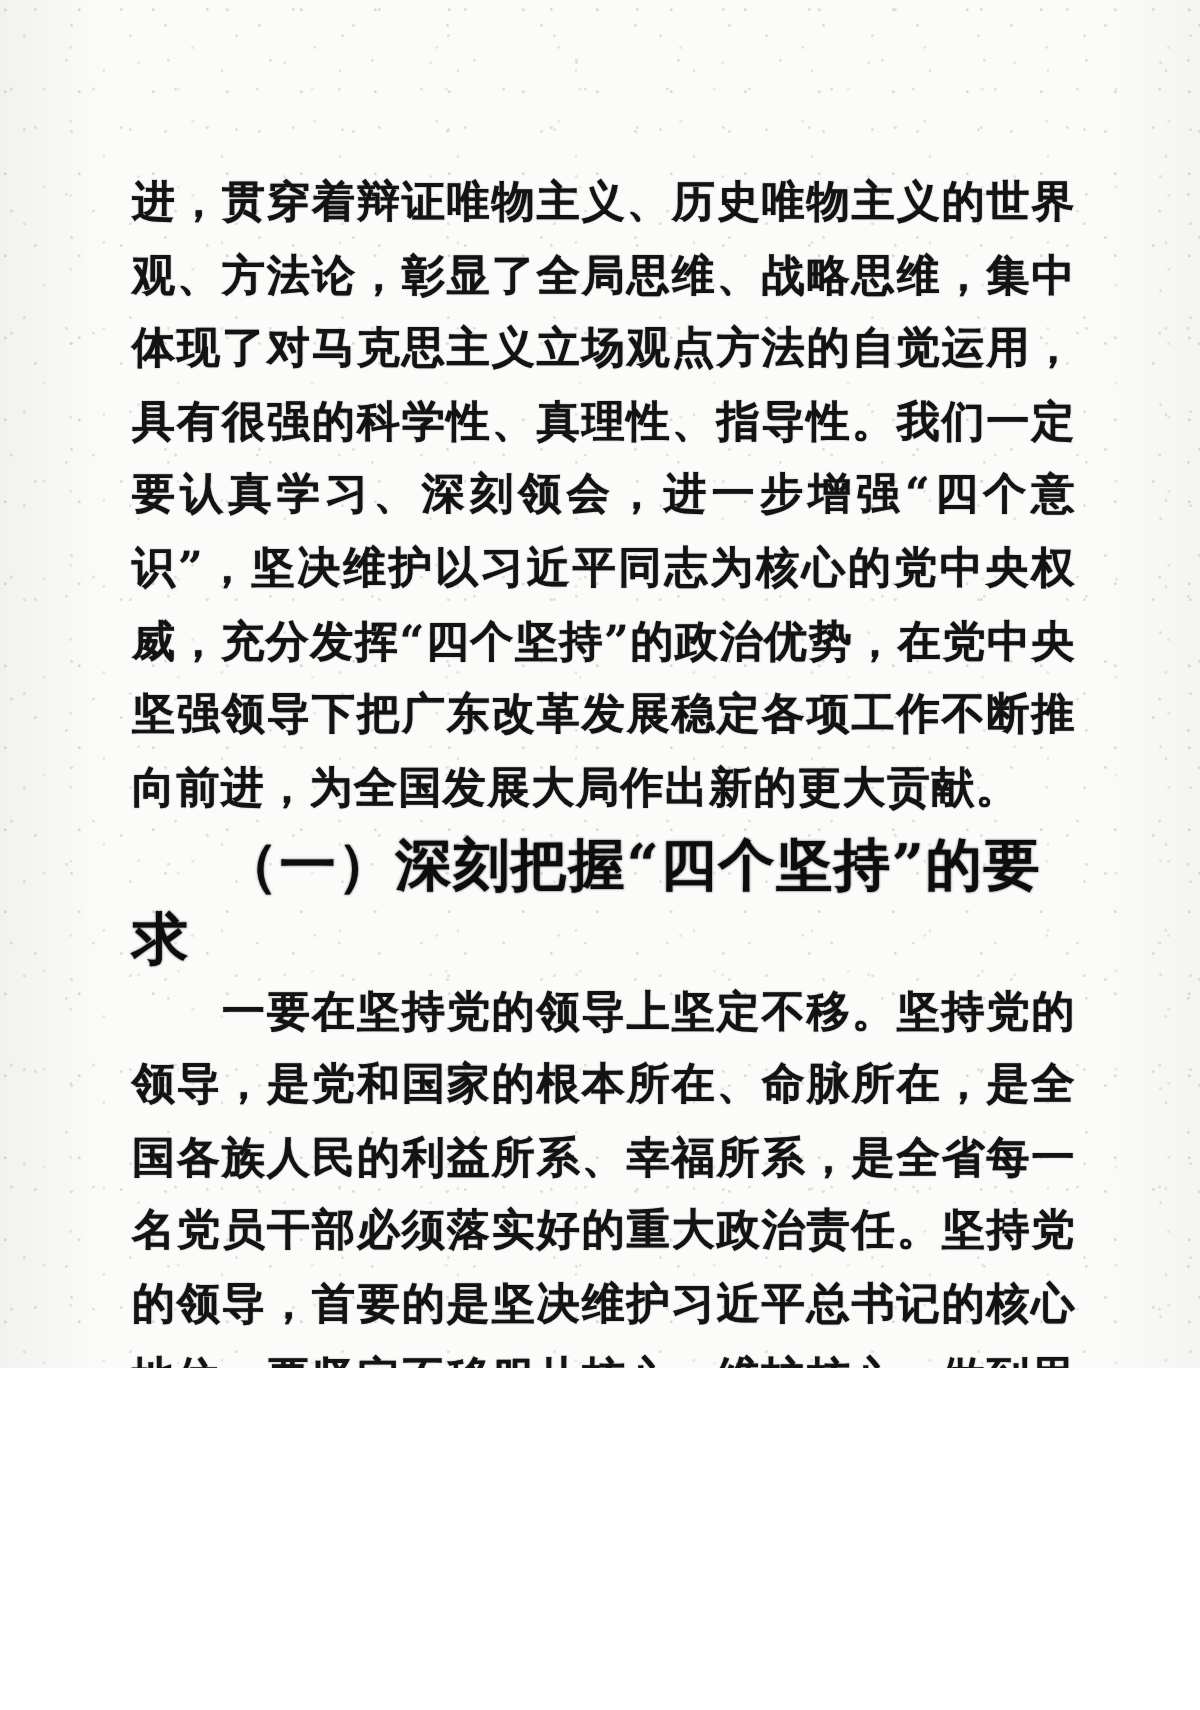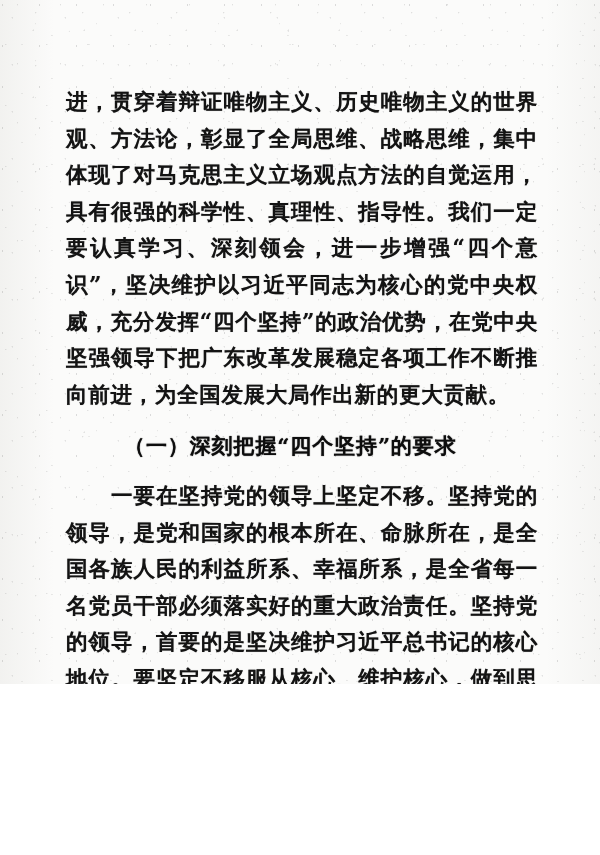"（一）深刻把握“四个坚持”的要求" .heading { font-size: 21px -> 28px; margin: 13px -> 0 }
